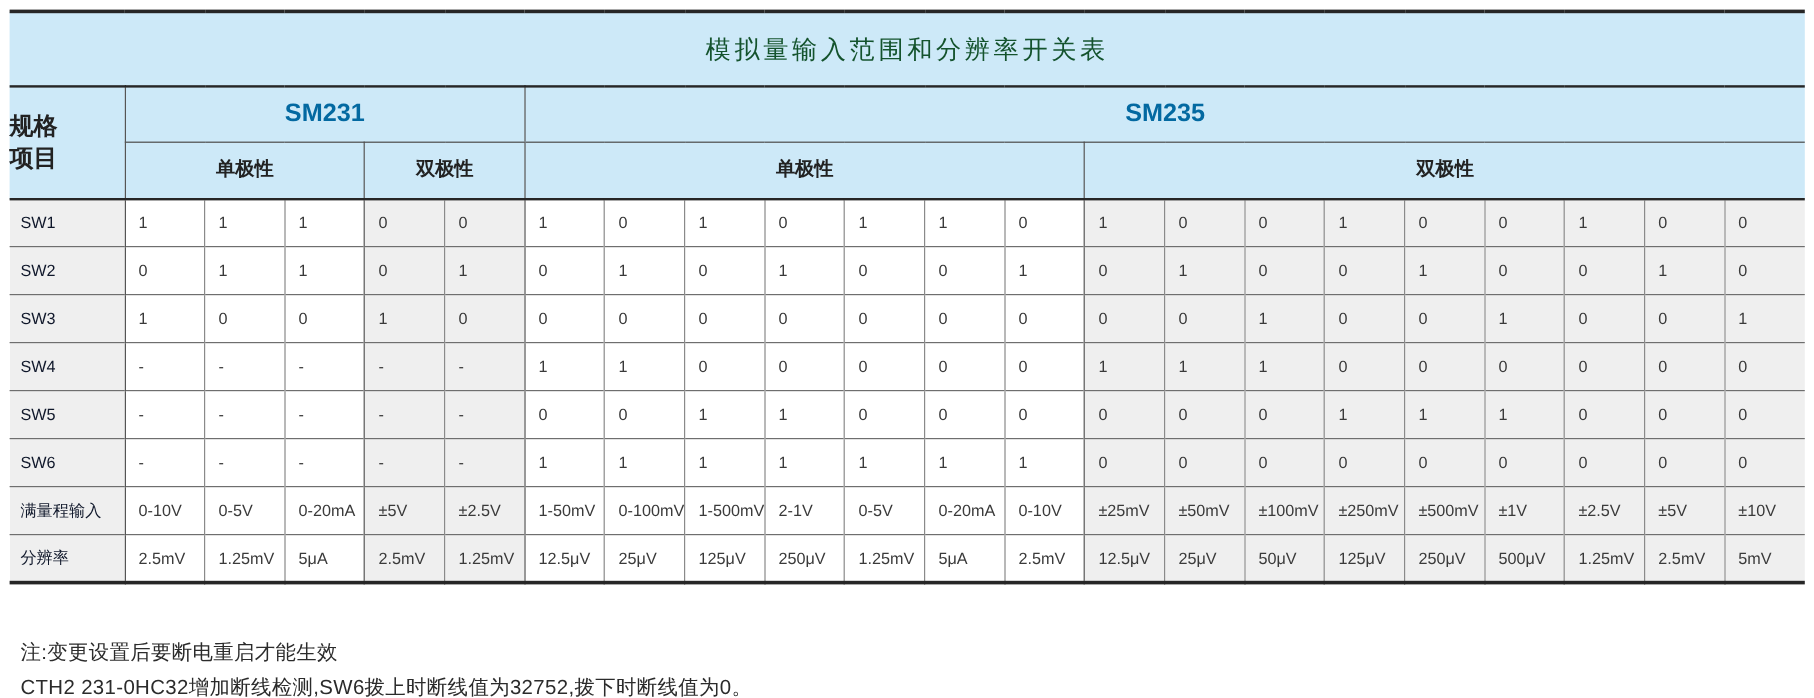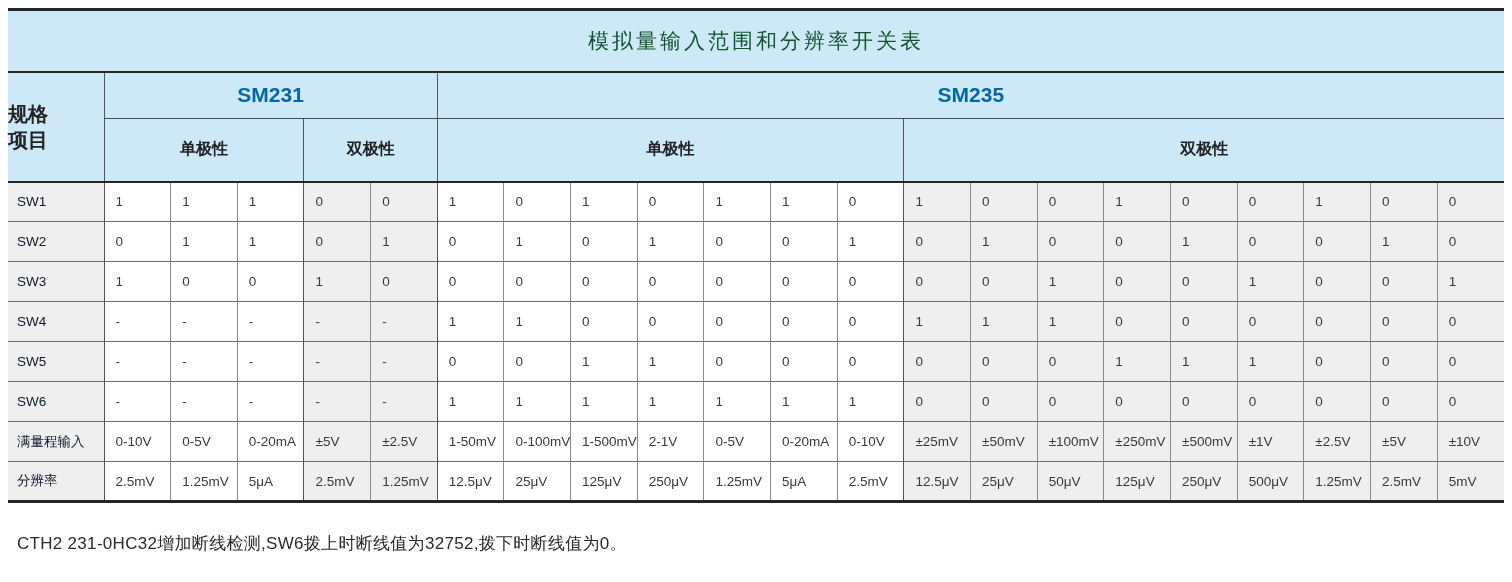"单极性" tr.subgroup-row { height: 63px -> 47px }
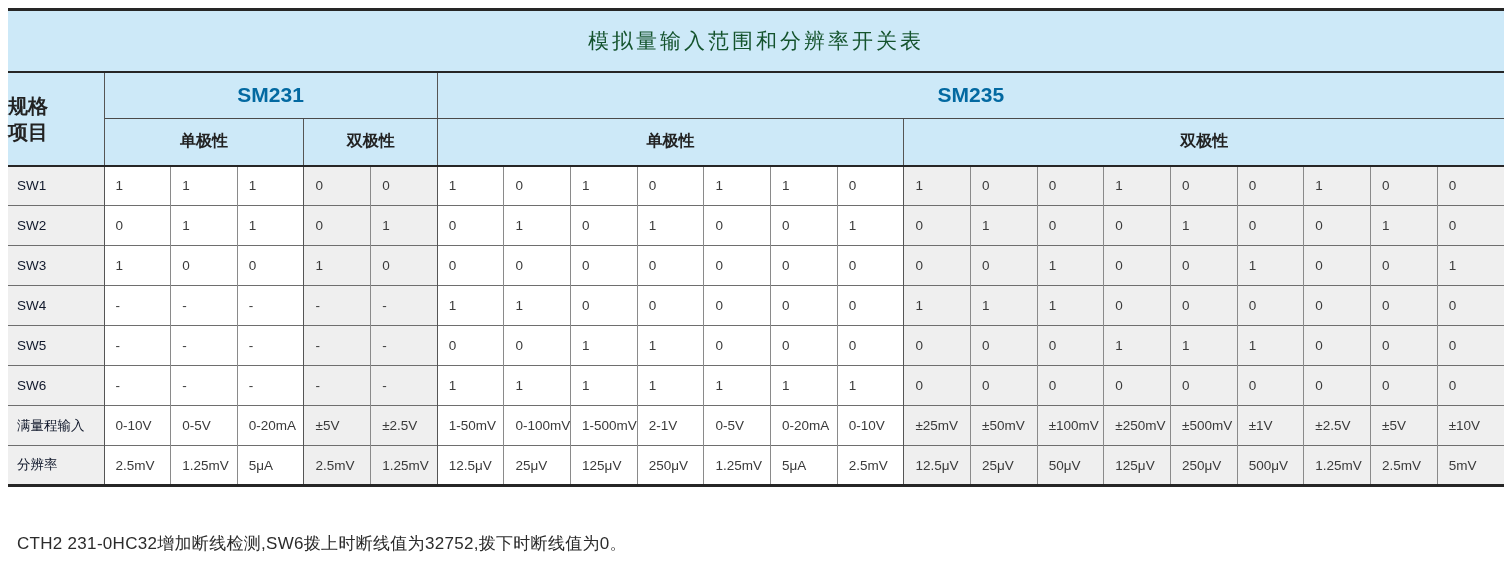"注:变更设置后要断电重启才能生效" div { html: none -> <div>注:变更设置后要断电重启才能生效</div> }
